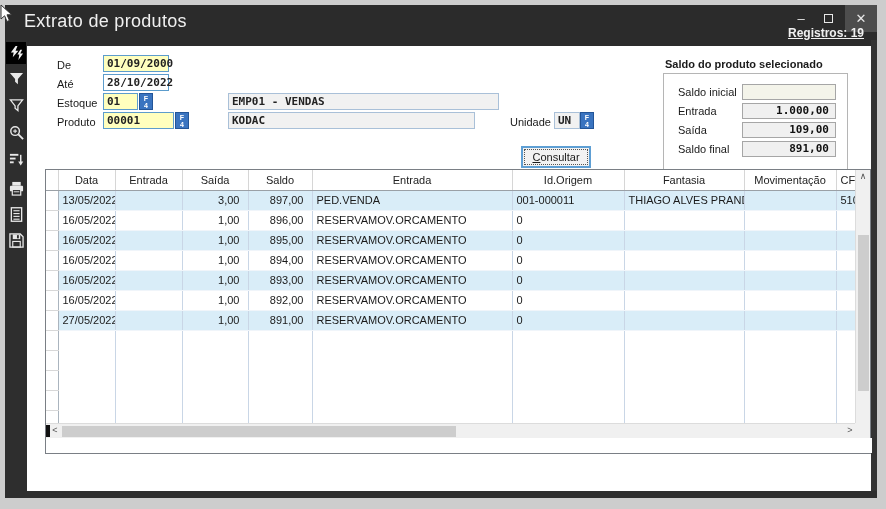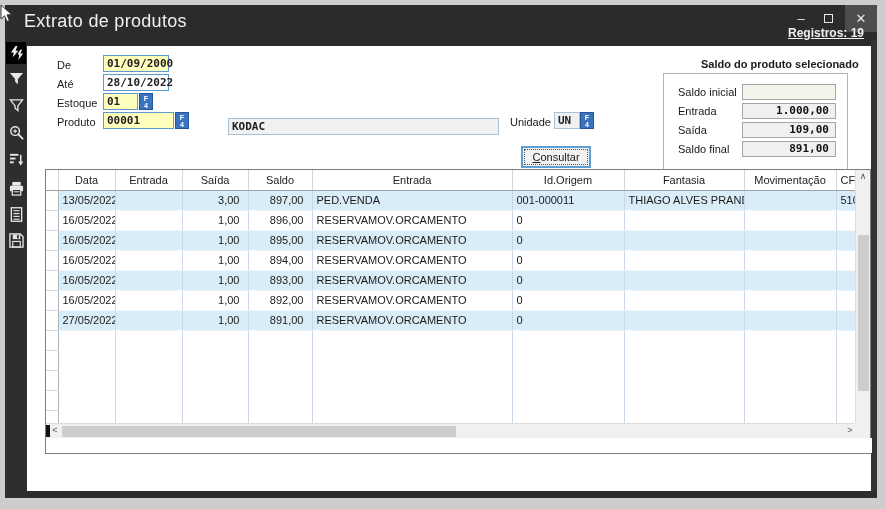"Saldo do produto selecionado" .group-label { left: 696px -> 660px }
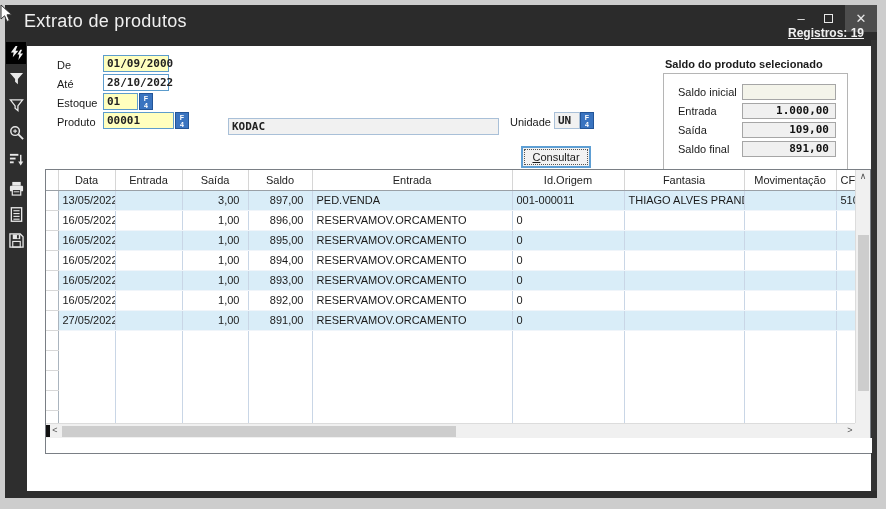"EMP01 - VENDAS" div.fld { html: none -> <div>EMP01 - VENDAS</div> }
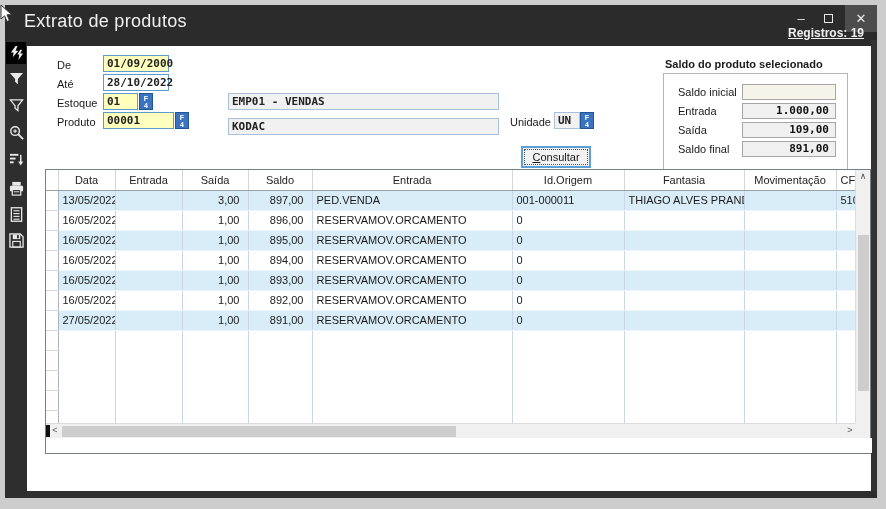"KODAC" div.fld { top: 113px -> 107px; width: 271px -> 247px }
